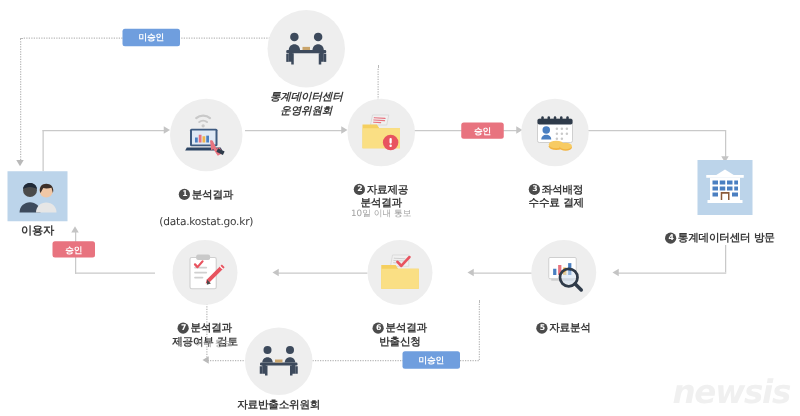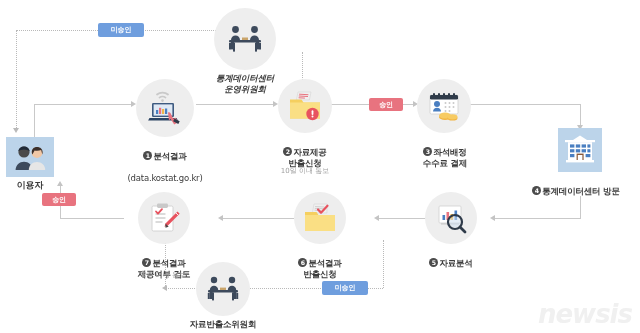"자료제공" span { text: 반출신청 -> 분석결과 }
